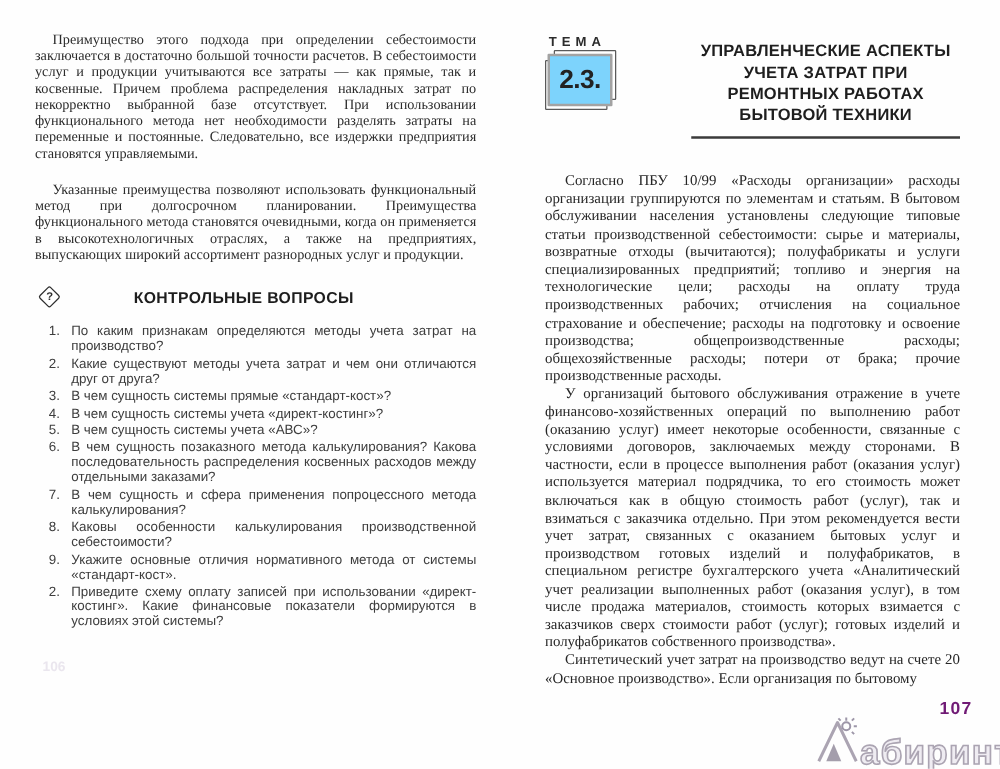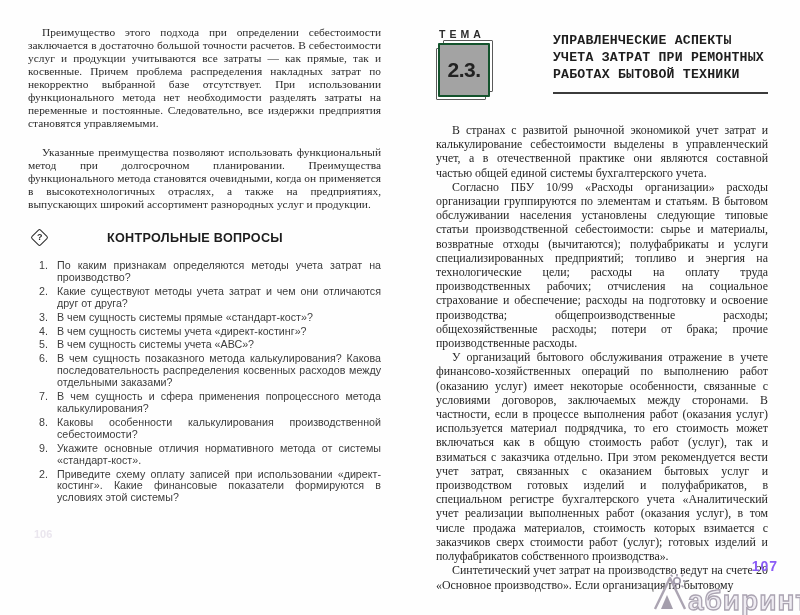"УПРАВЛЕНЧЕСКИЕ АСПЕКТЫ УЧЕТА ЗАТРАТ ПРИ" .rp-heading { font-family: Liberation Mono, monospace -> Liberation Sans, sans-serif; text-align: none -> center }
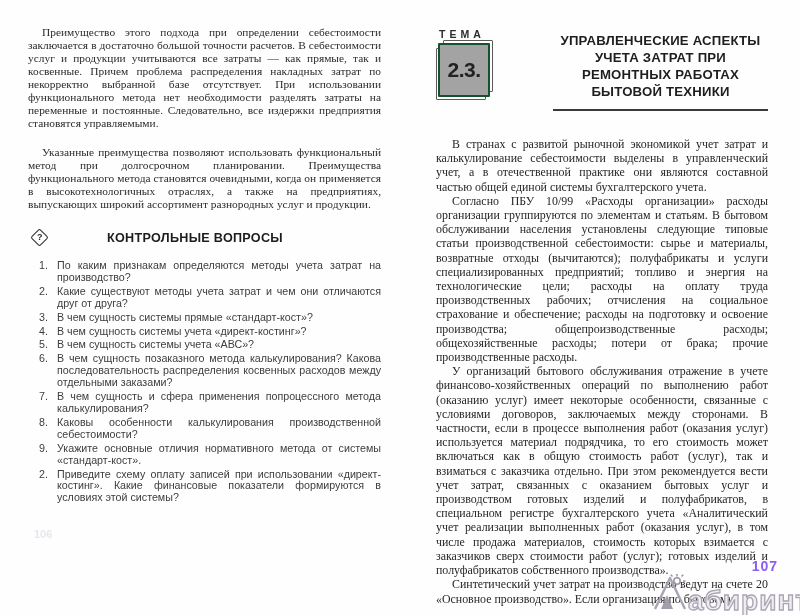"2.3." .tema-box { background: #a3a3a3 -> #7dd3fc; border: 2px solid #14532d -> 2px solid #a3a3a3; height: 54px -> 42px }
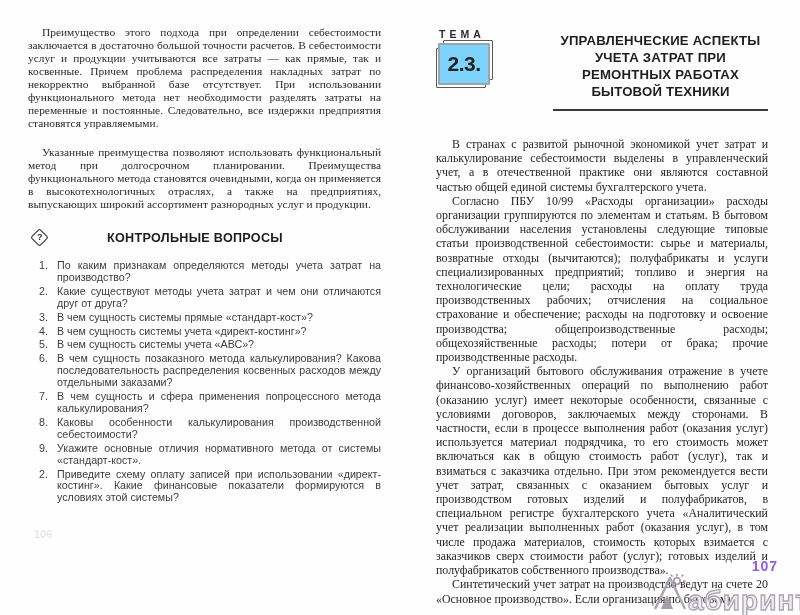"В странах с развитой рыночной" p { html: <p>В странах с развитой рыночной экономикой учет затрат и калькулирование себестоимости выделены в управленческий учет, а в отечественной практике они являются составной частью общей единой системы бухгалтерского учета.</p> -> none }
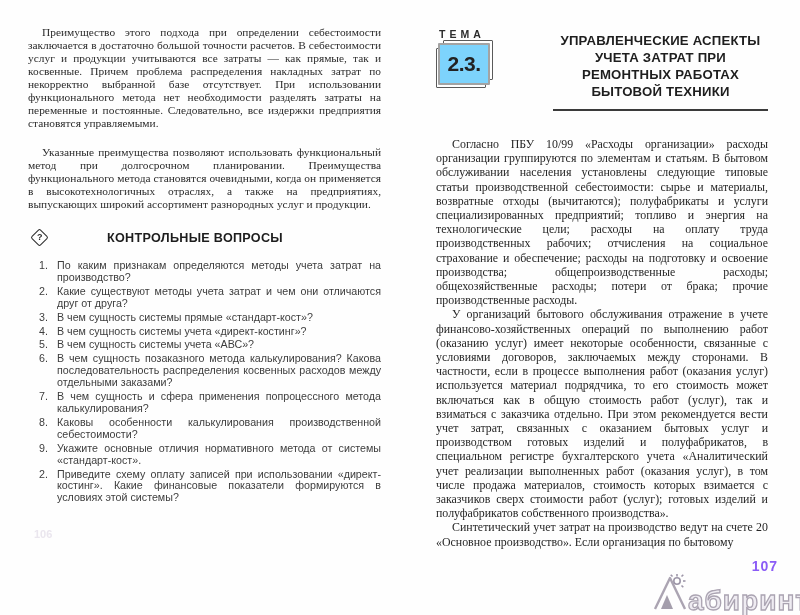"107" .right-pagenum { color: #8b5cf6 -> #701a75 }
